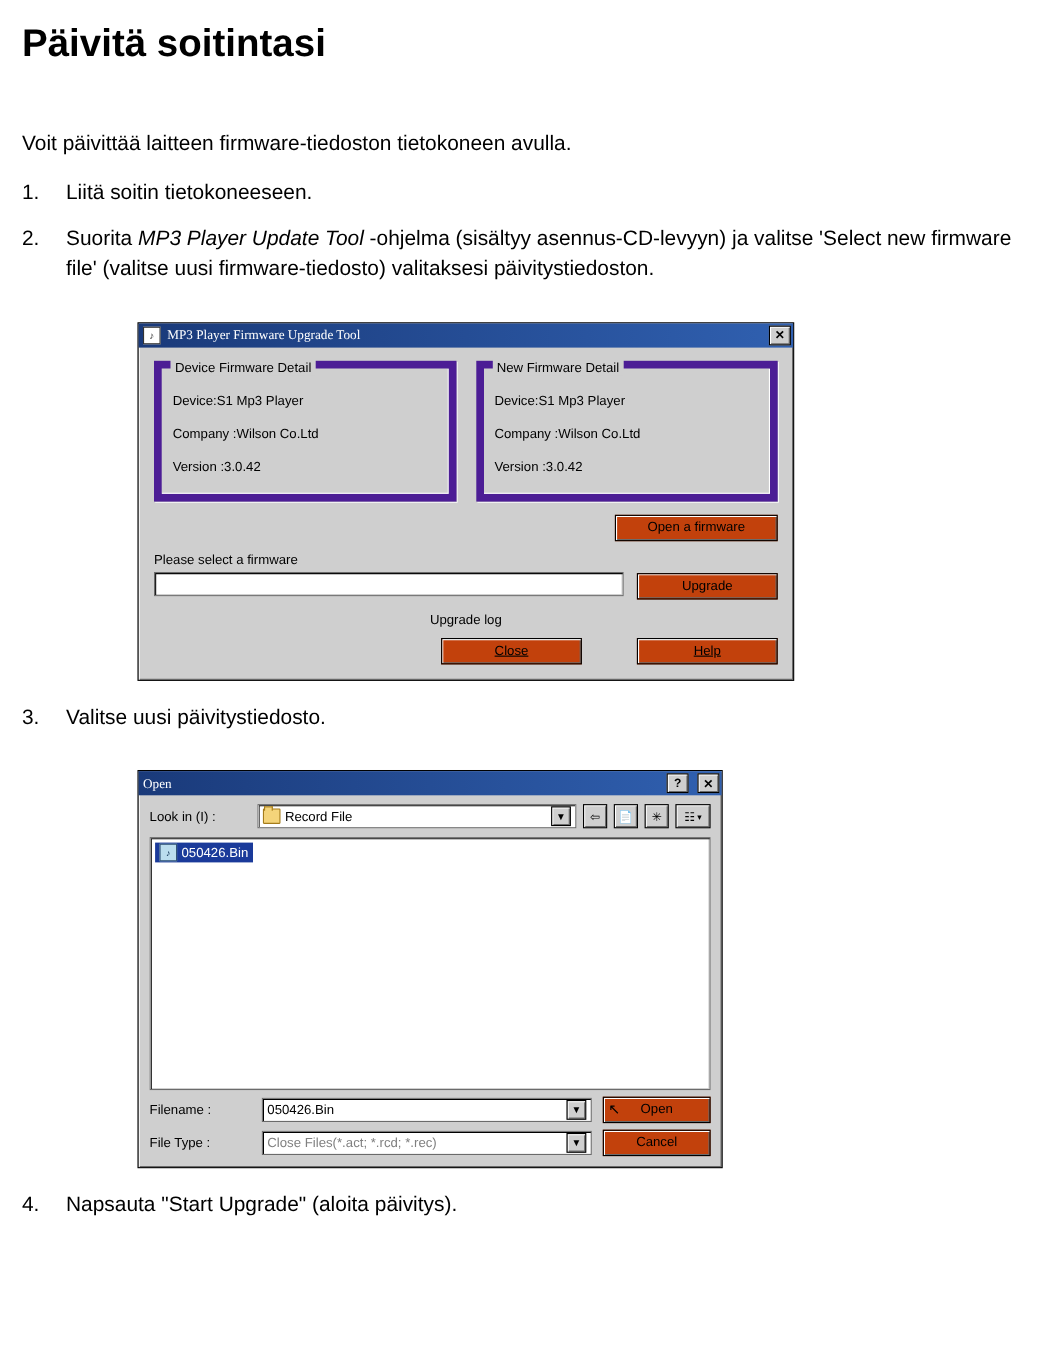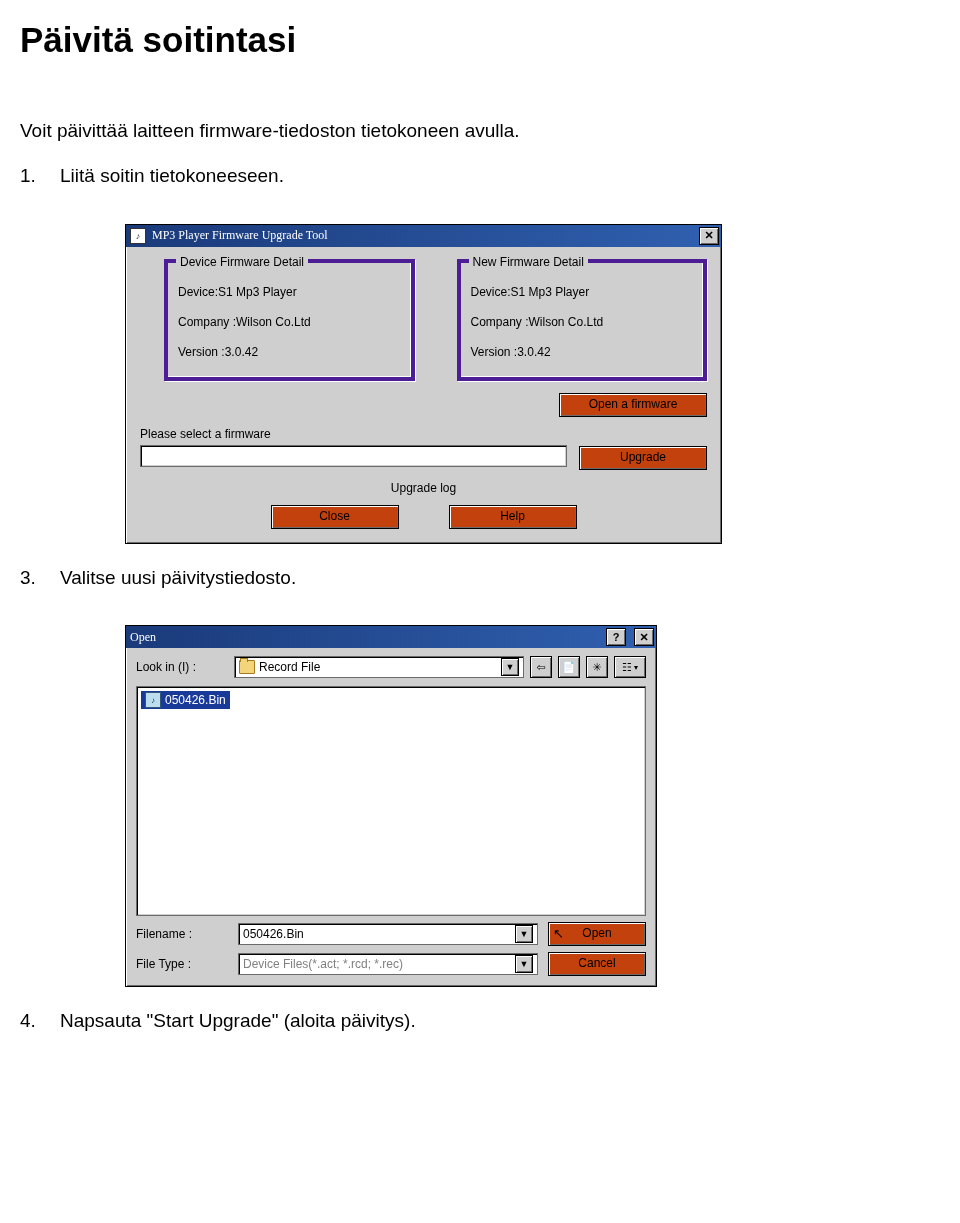"2. Suorita MP3 Player Update" li { html: none -> <li> <span>2.</span><span>Suorita </span><span>MP3 Player Update Tool</span><span> -ohjelma (sisältyy asennus-CD-levyyn) ja valitse 'Select new firmware file' (valitse uusi firmware-tiedosto) valitaksesi päivitystiedoston.</span> </li> }
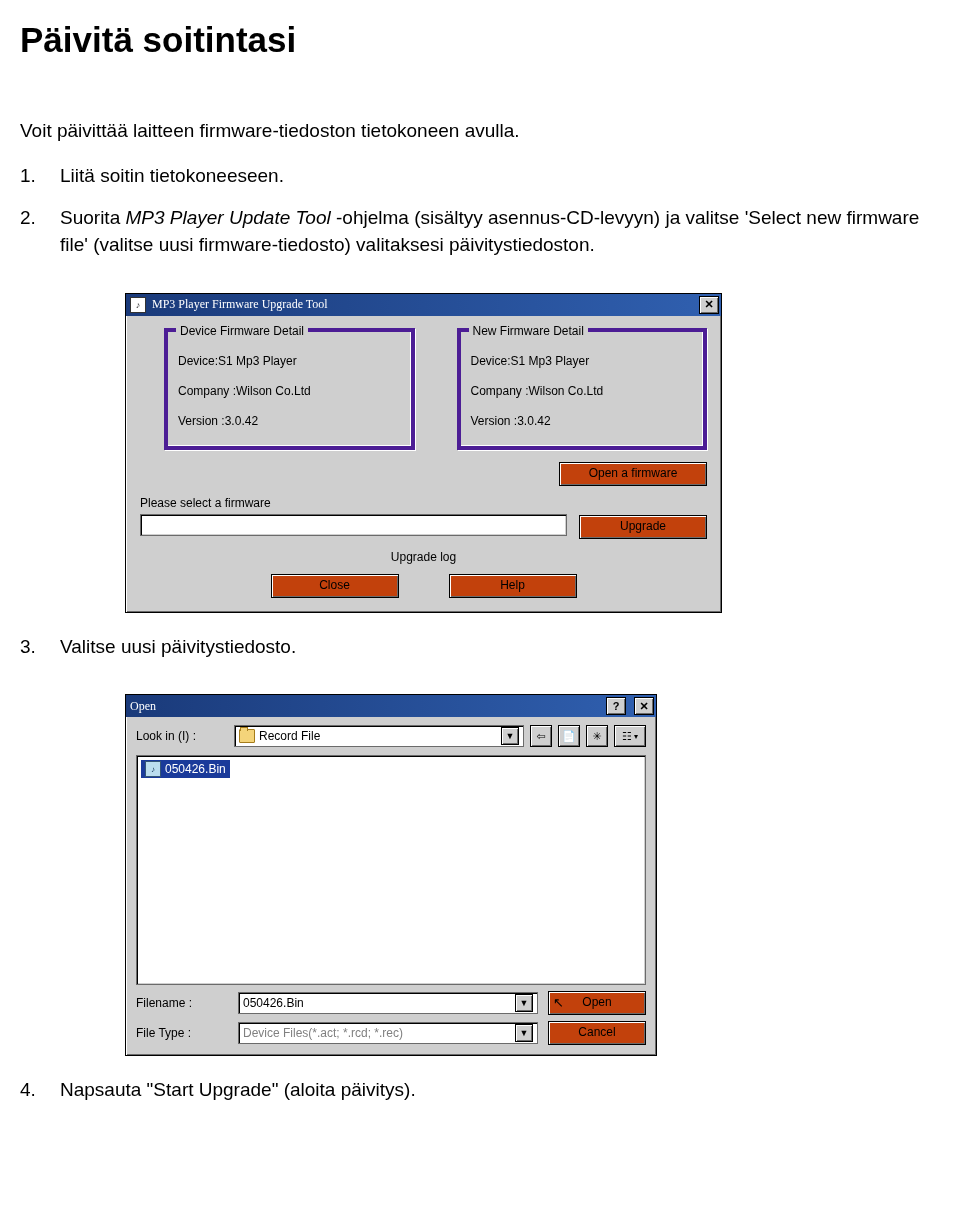"Device Firmware Detail" .fieldset { border: 4px solid #4c1d95 -> 7px solid #4c1d95; margin-left: 24px -> none }
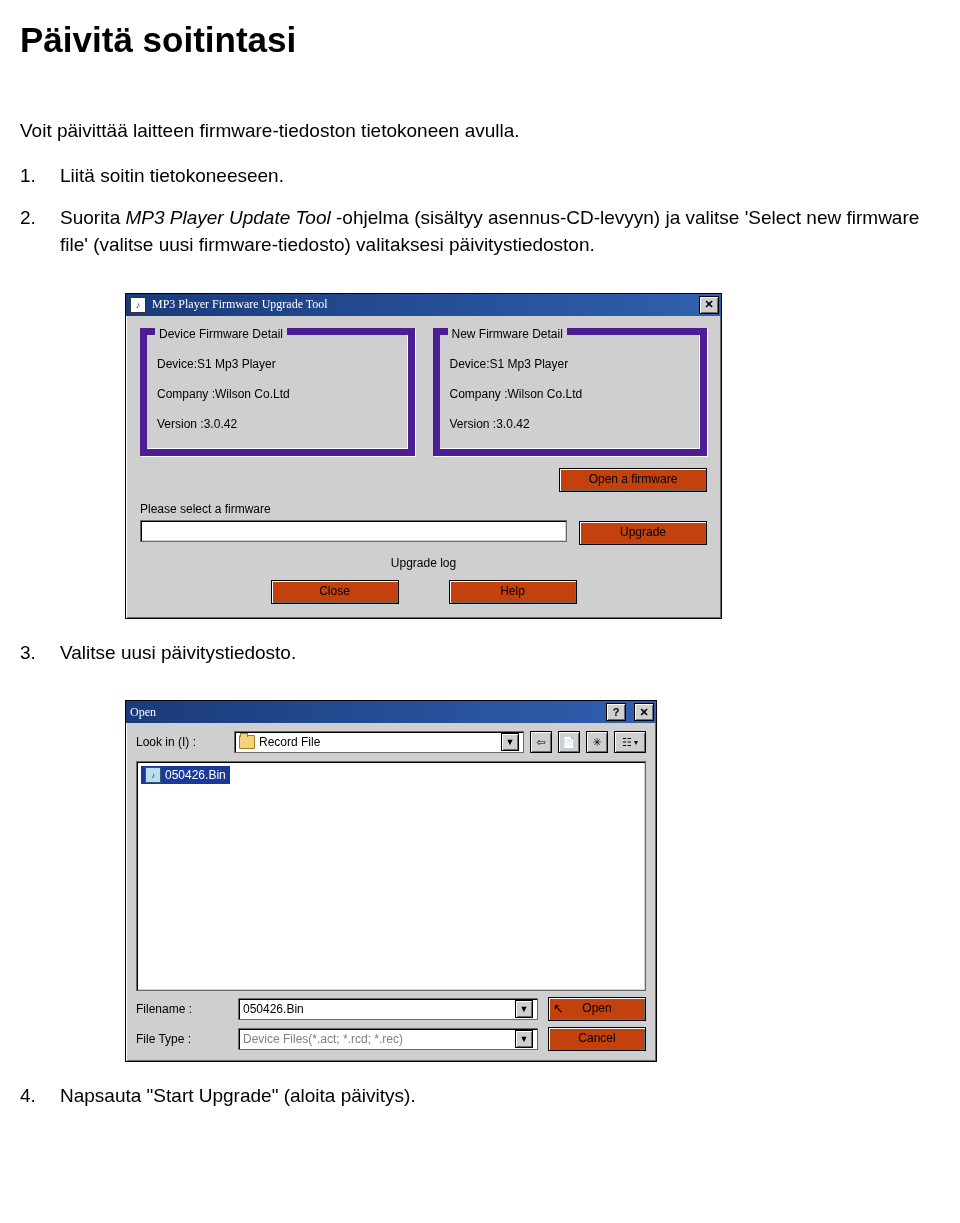"Close" .btnrow { justify-content: center -> flex-end; text-decoration: none -> underline }
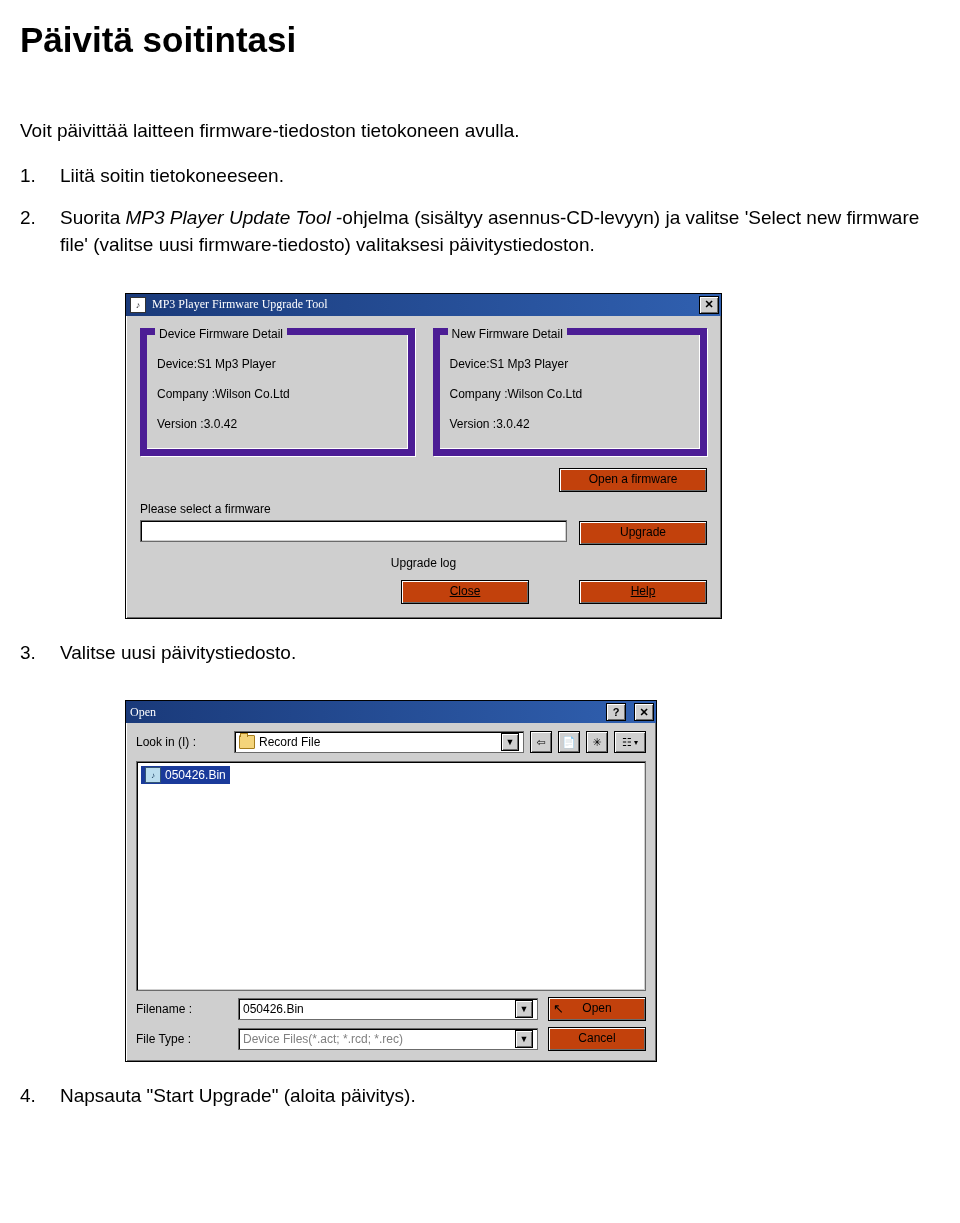"Device Files(*.act; *.rcd; *.rec)" span.gray { text: Device -> Close }
